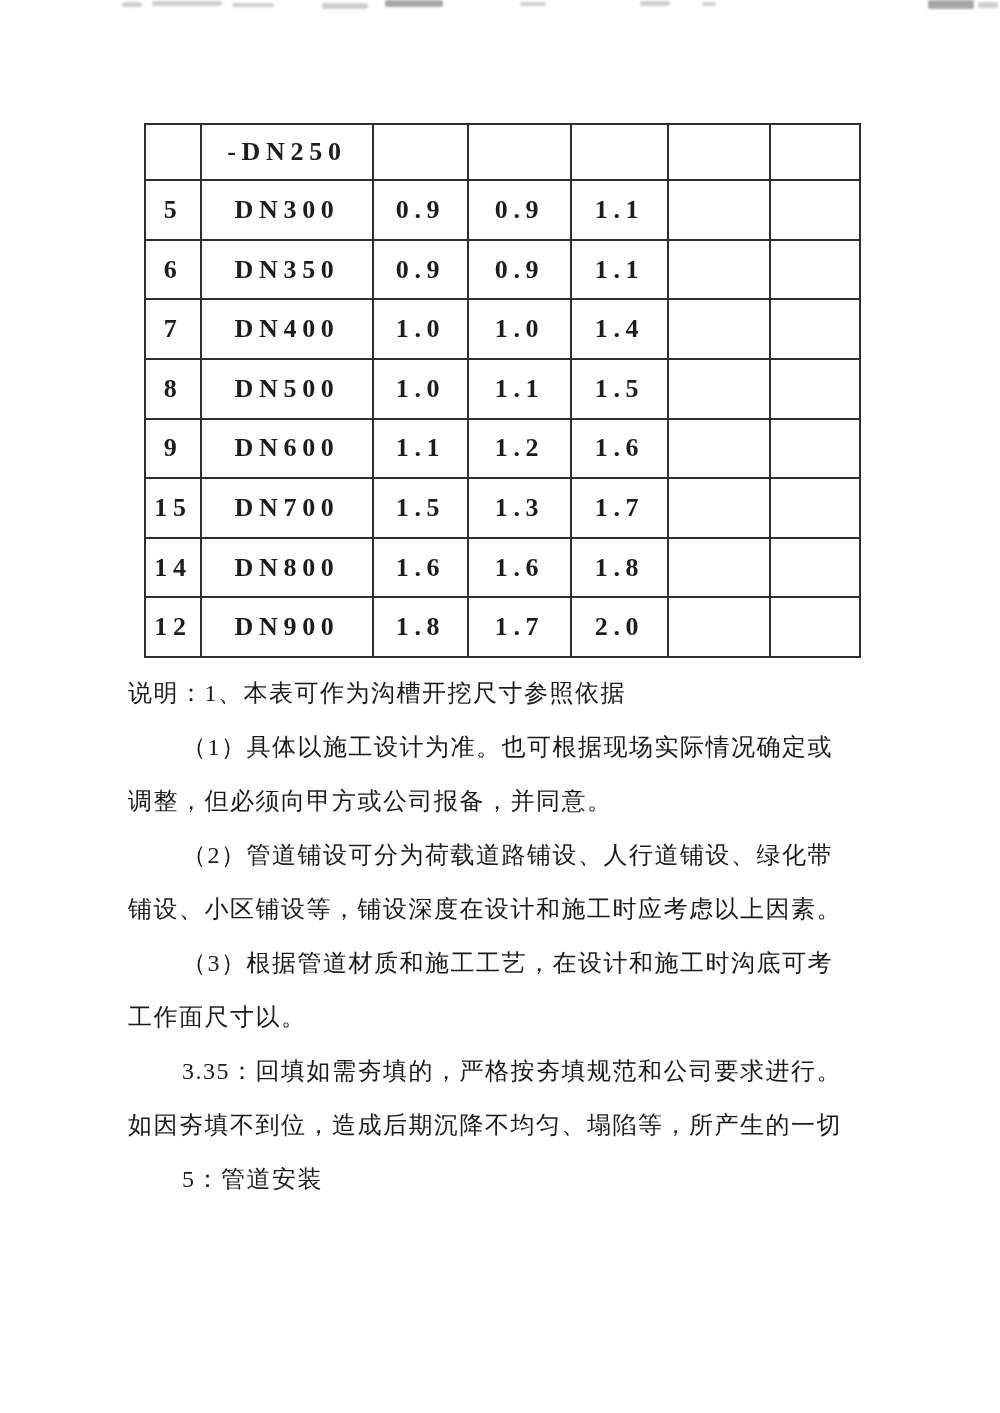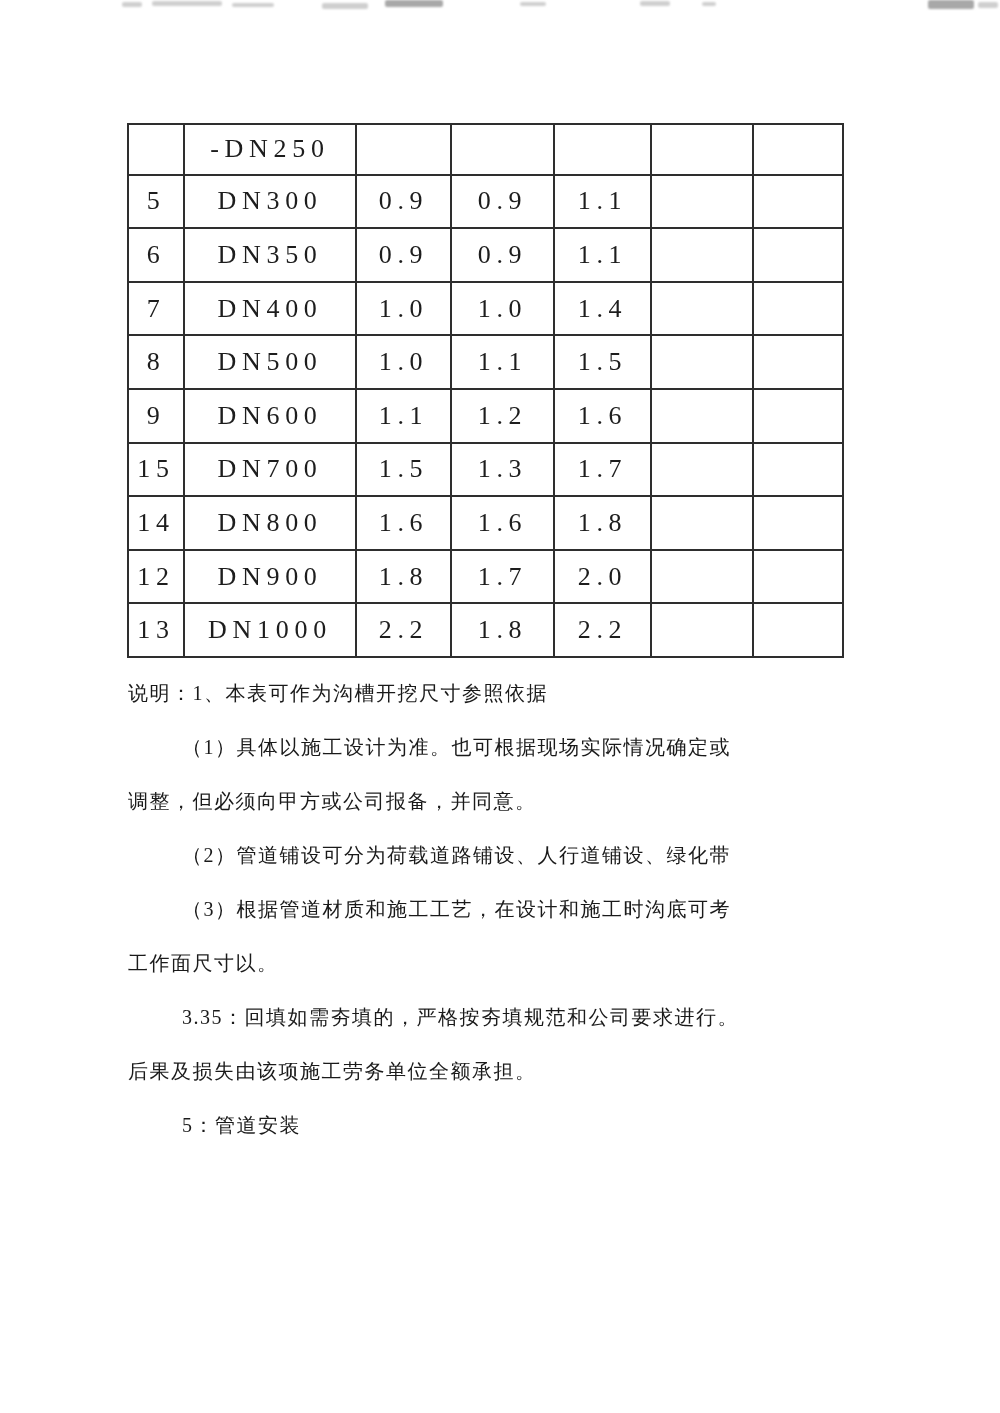"-DN250" .pipe-table { font-weight: none -> bold; left: 127px -> 144px }
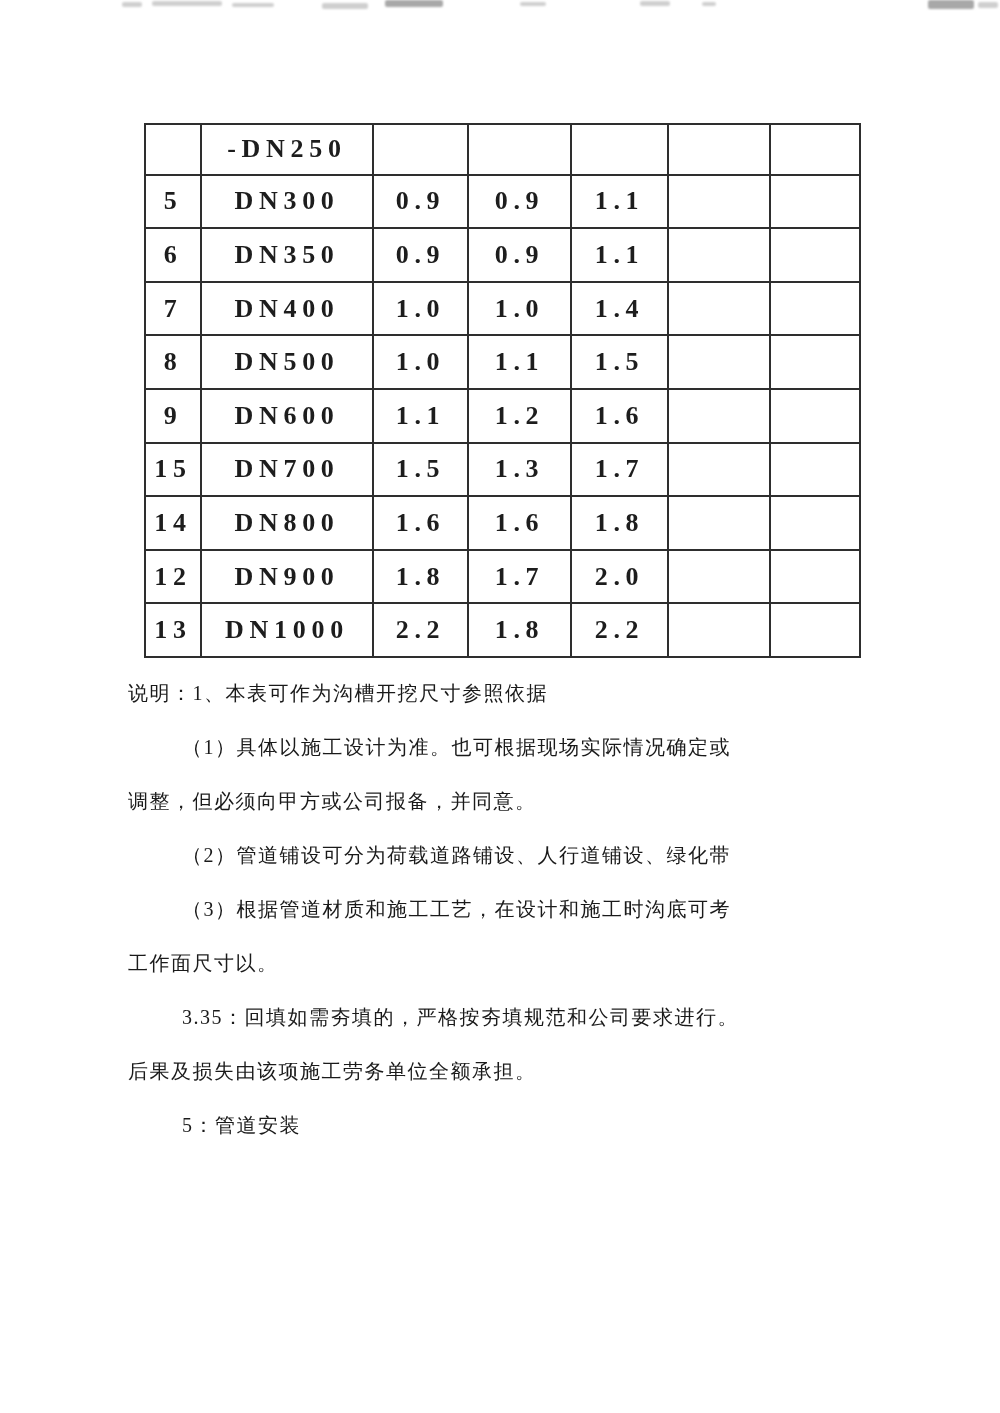"13" tr { html: <tr> <td>13</td> <td>DN1000</td> <td>2.2</td> <td>1.8</td> <td>2.2</td> <td></td> <td></td> </tr> -> none }
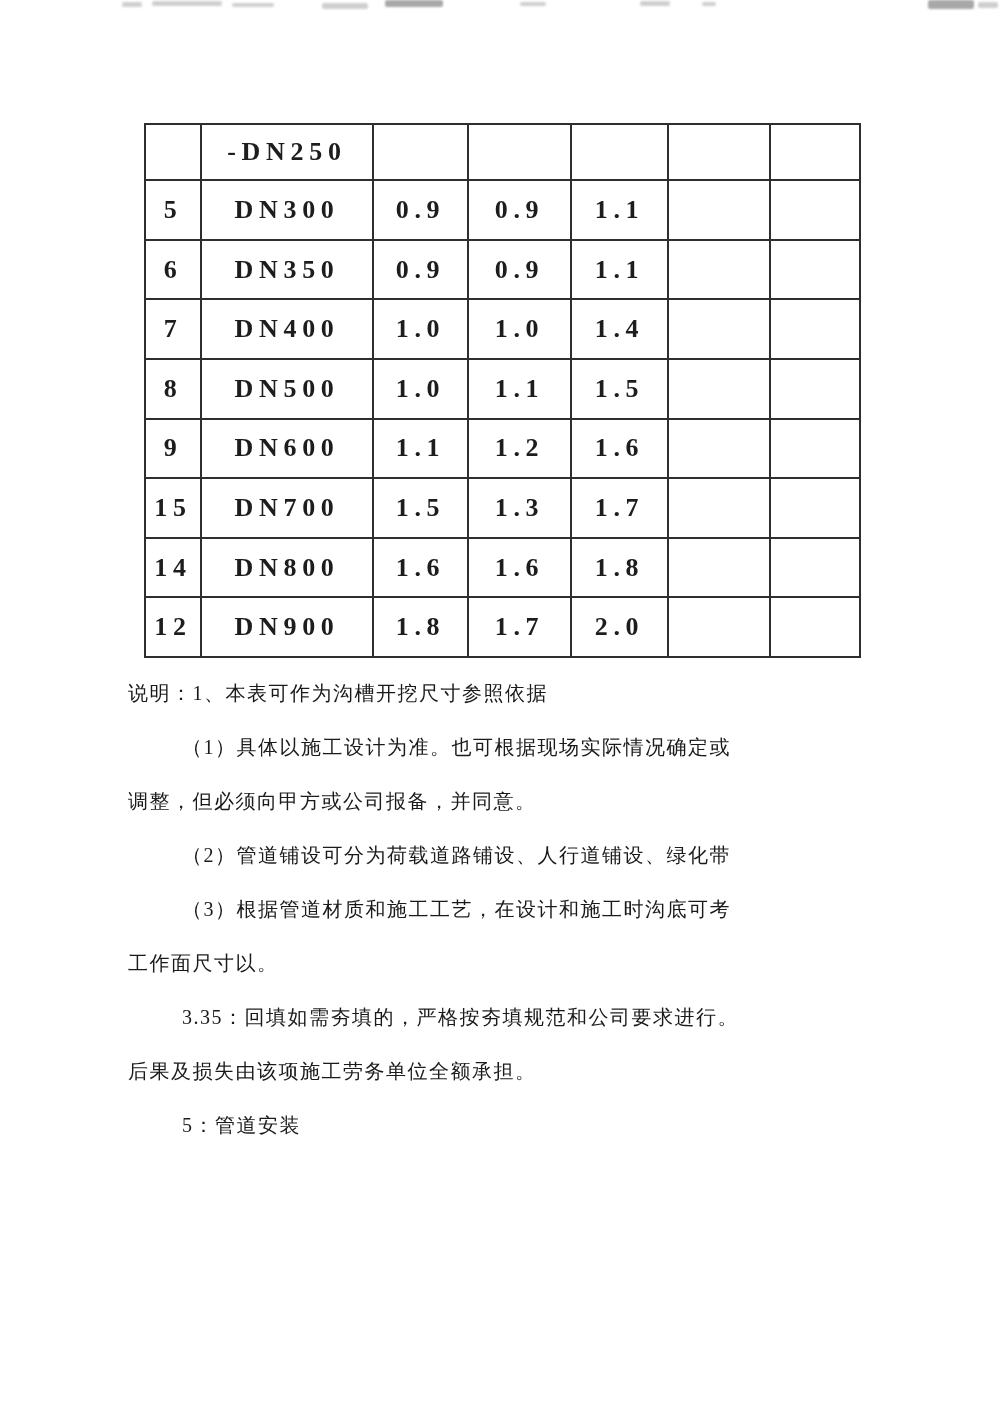"说明：1、本表可作为沟槽开挖尺寸参照依据" .note-line { font-size: 20px -> 24px }
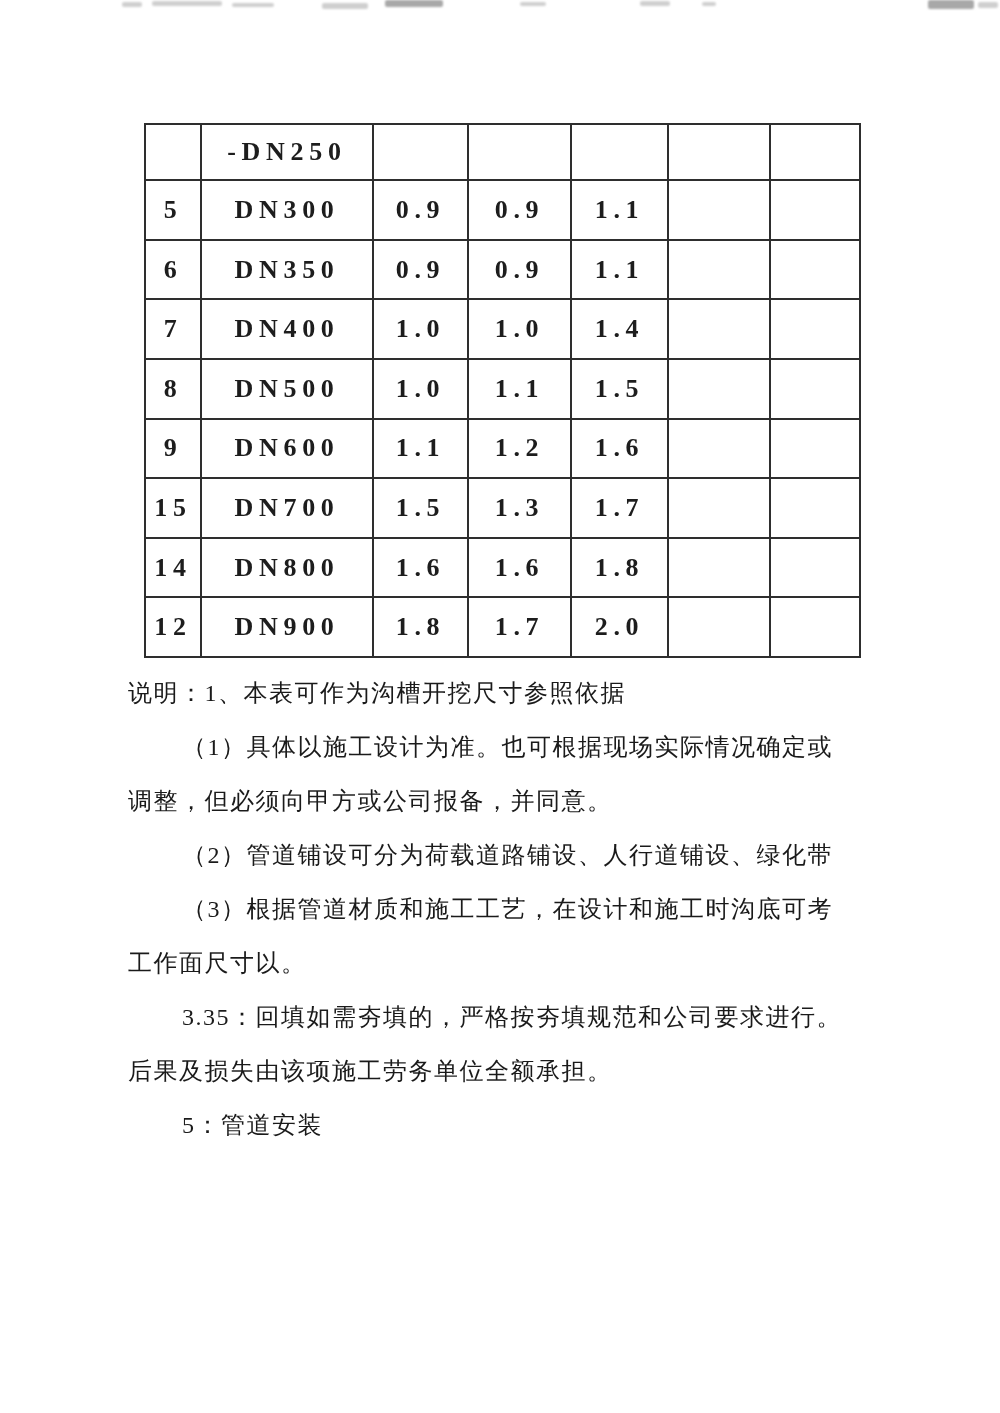"铺设、小区铺设等，铺设深度在设计和施工时应考虑以上因素。" div.note-line { html: none -> <div>铺设、小区铺设等，铺设深度在设计和施工时应考虑以上因素。</div> }
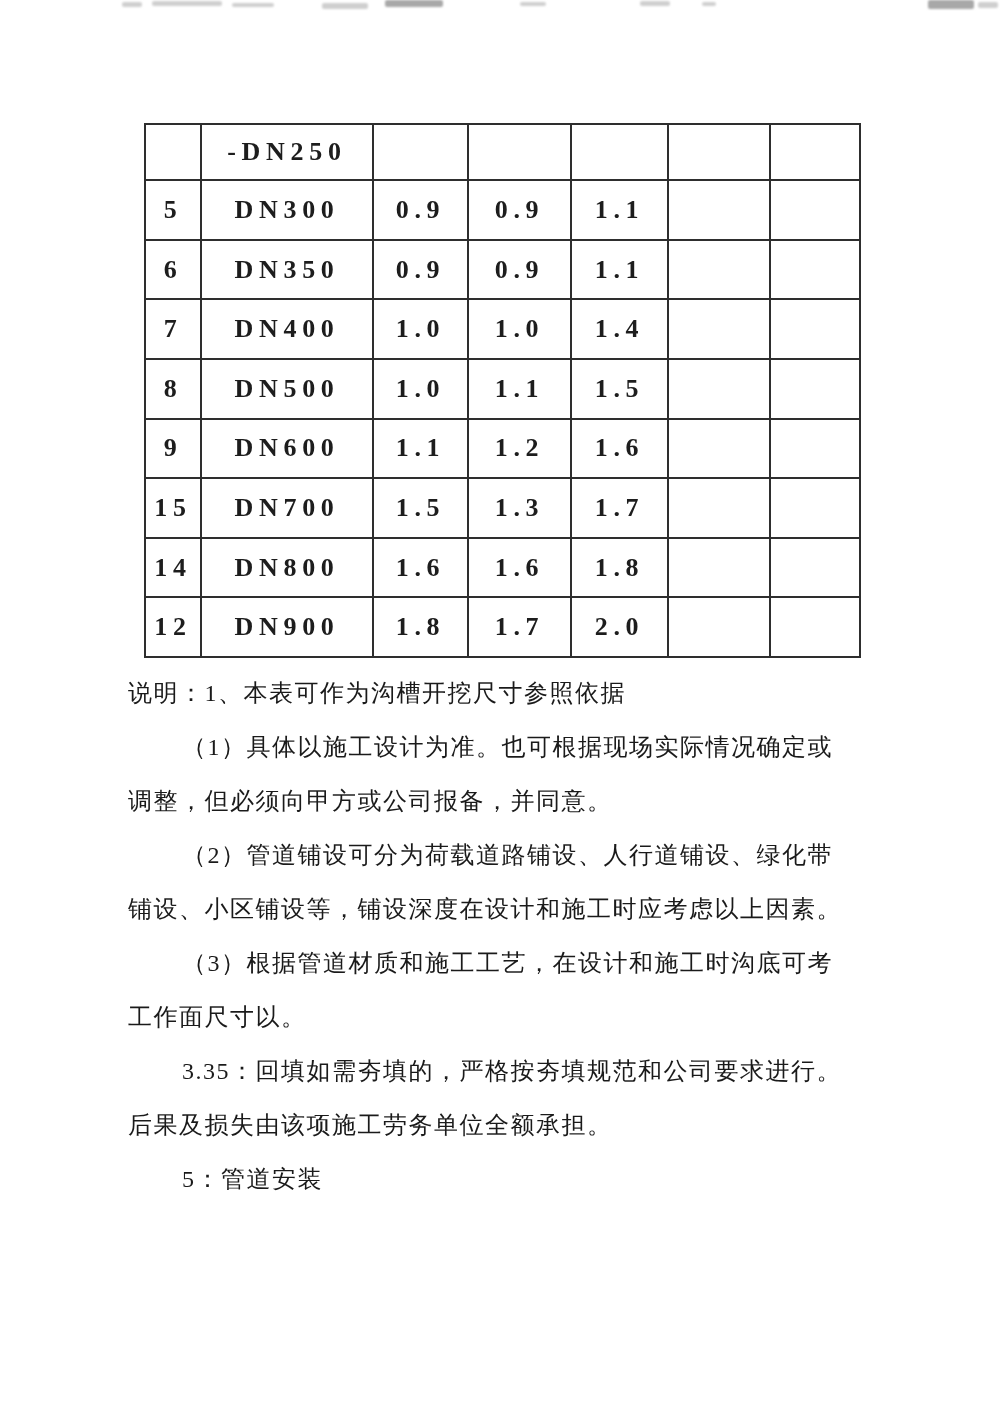"如因夯填不到位，造成后期沉降不均匀、塌陷等，所产生的一切" div.note-line { html: none -> <div>如因夯填不到位，造成后期沉降不均匀、塌陷等，所产生的一切</div> }
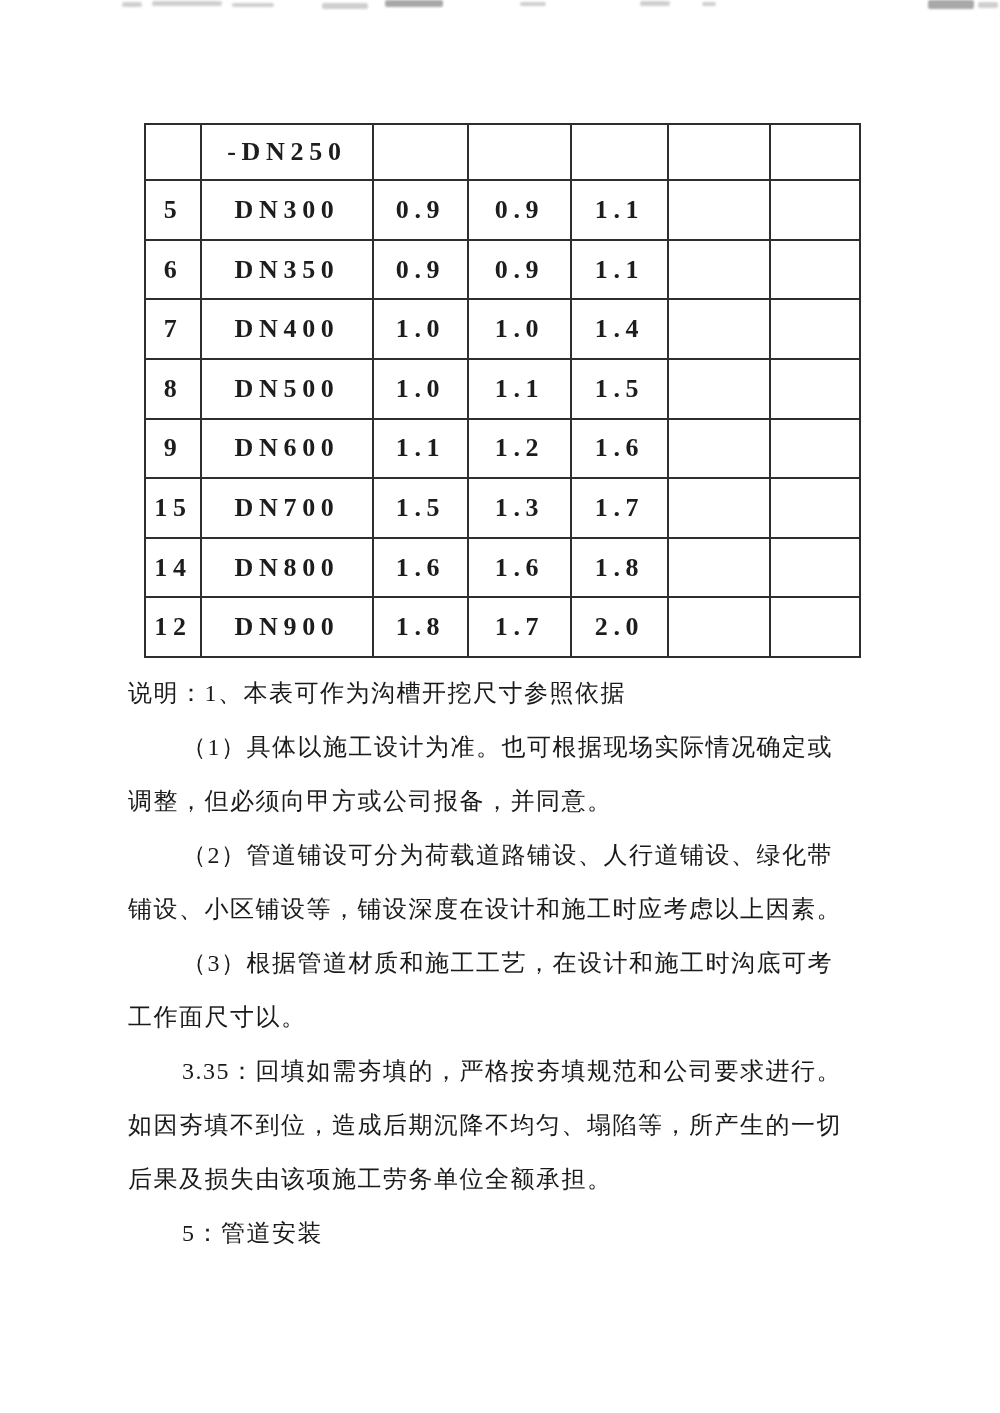"后果及损失由该项施工劳务单位全额承担。" div.note-line { html: <div>后果及损失由该项施工劳务单位全额承担。</div> -> none }
